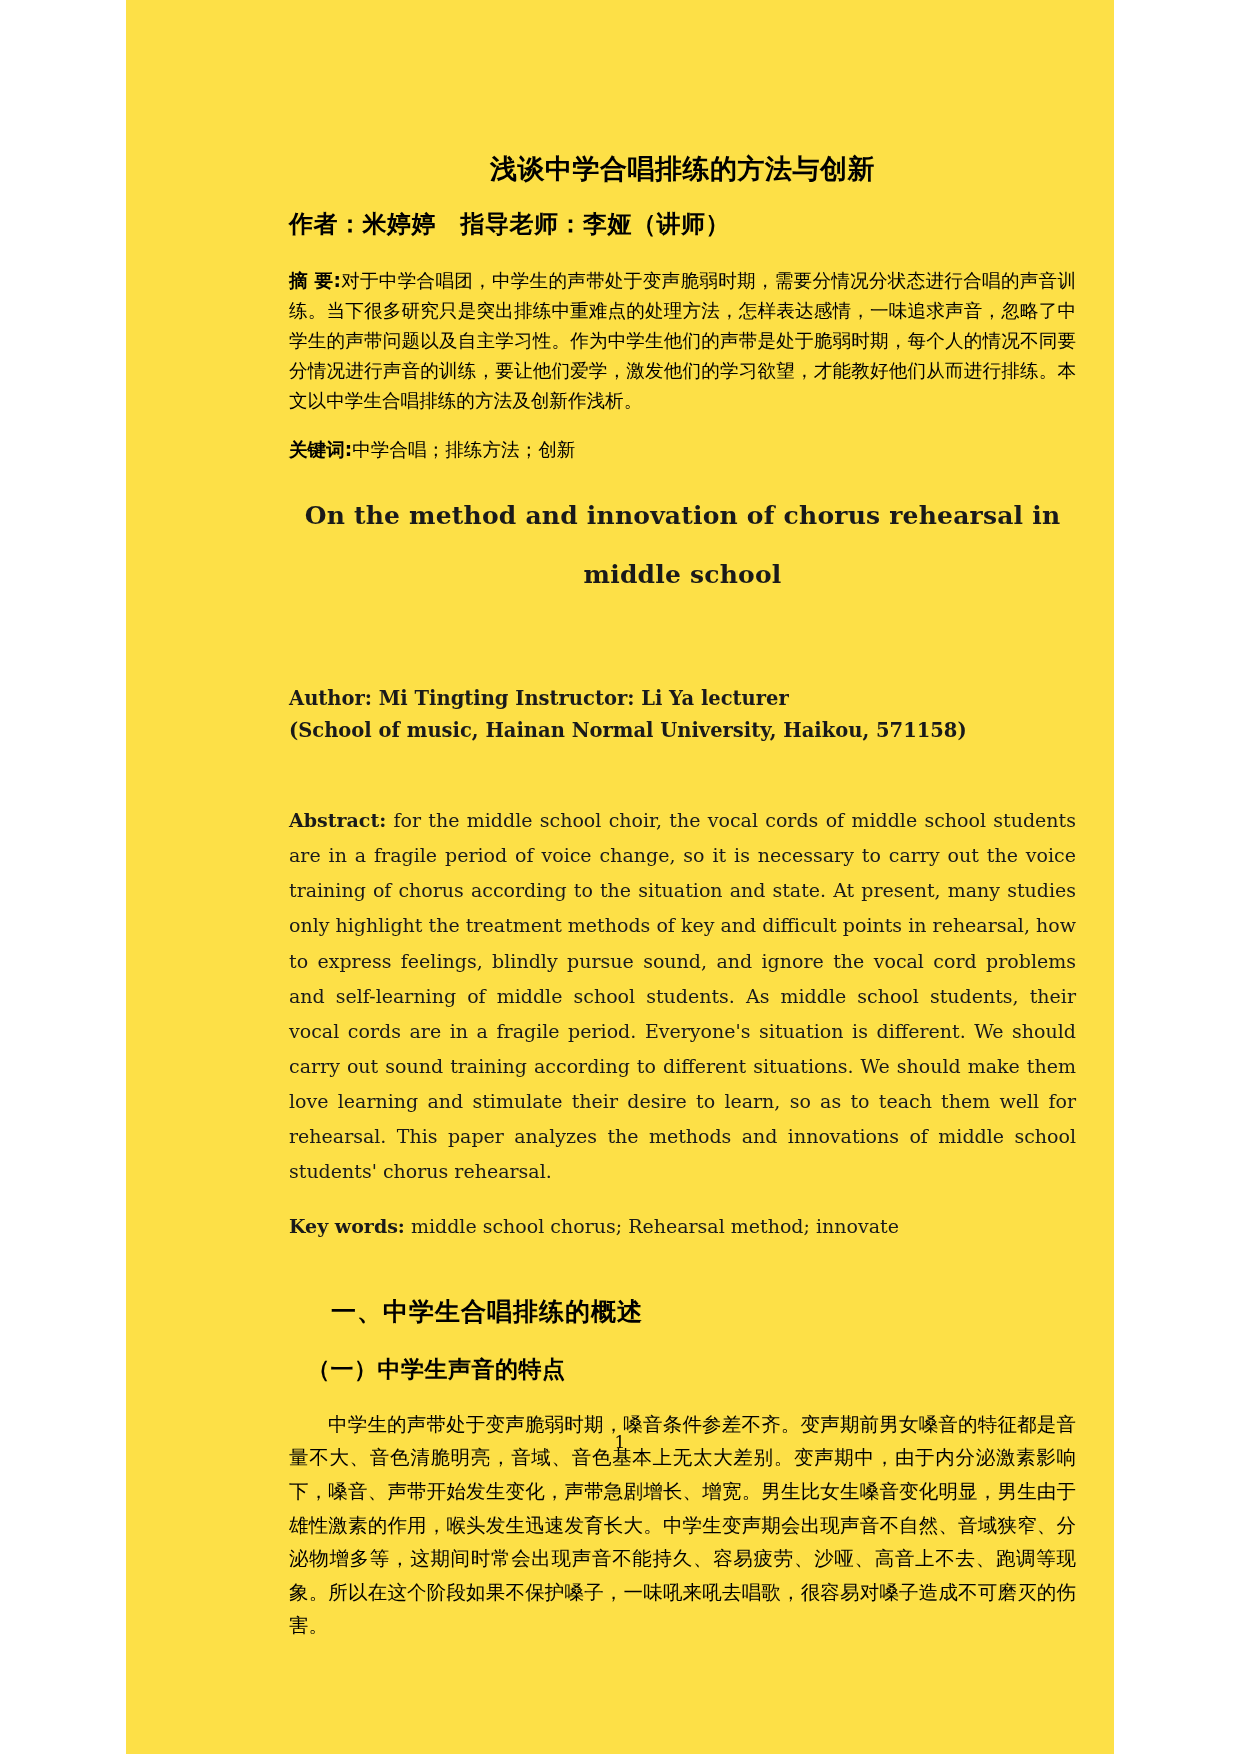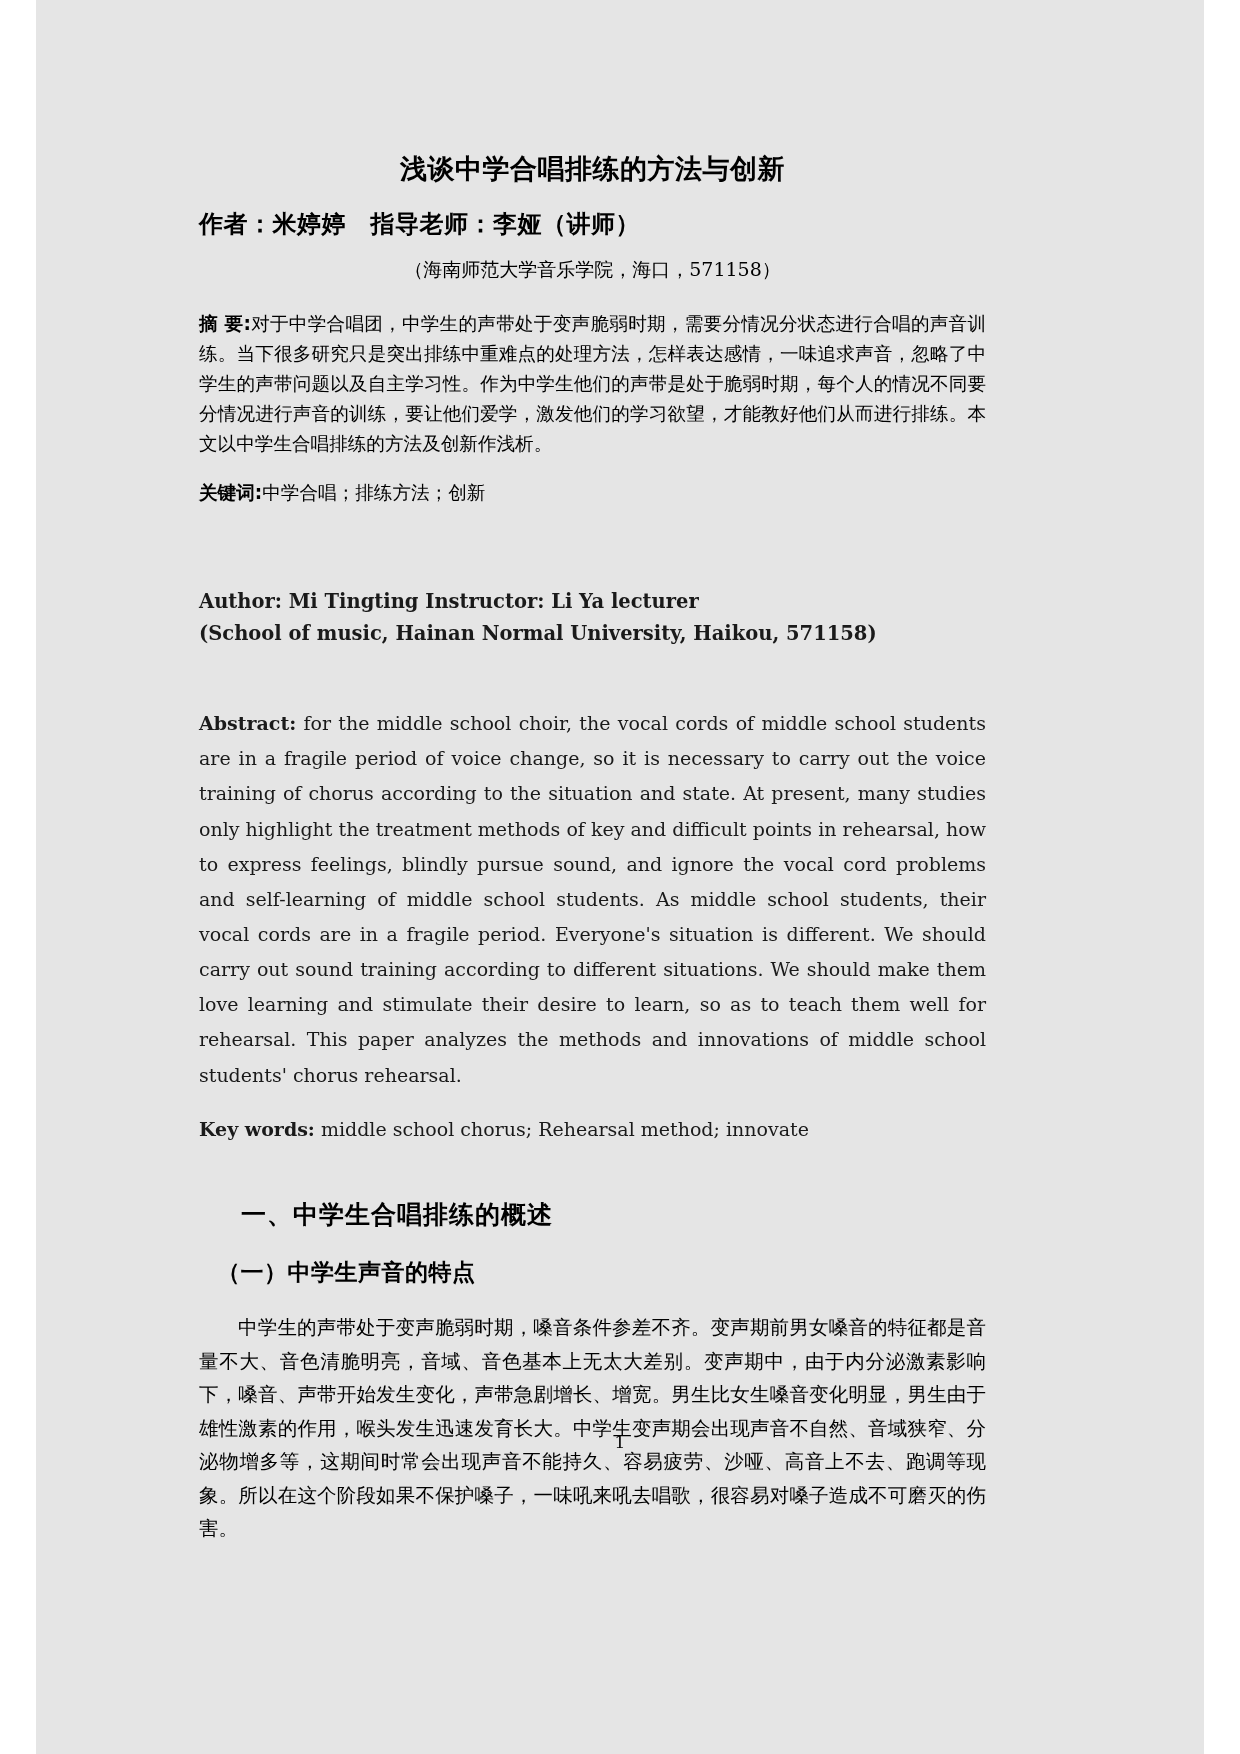"浅谈中学合唱排练的方法与创新" .page { background: #e5e5e5 -> #fde047; width: 1168px -> 988px }
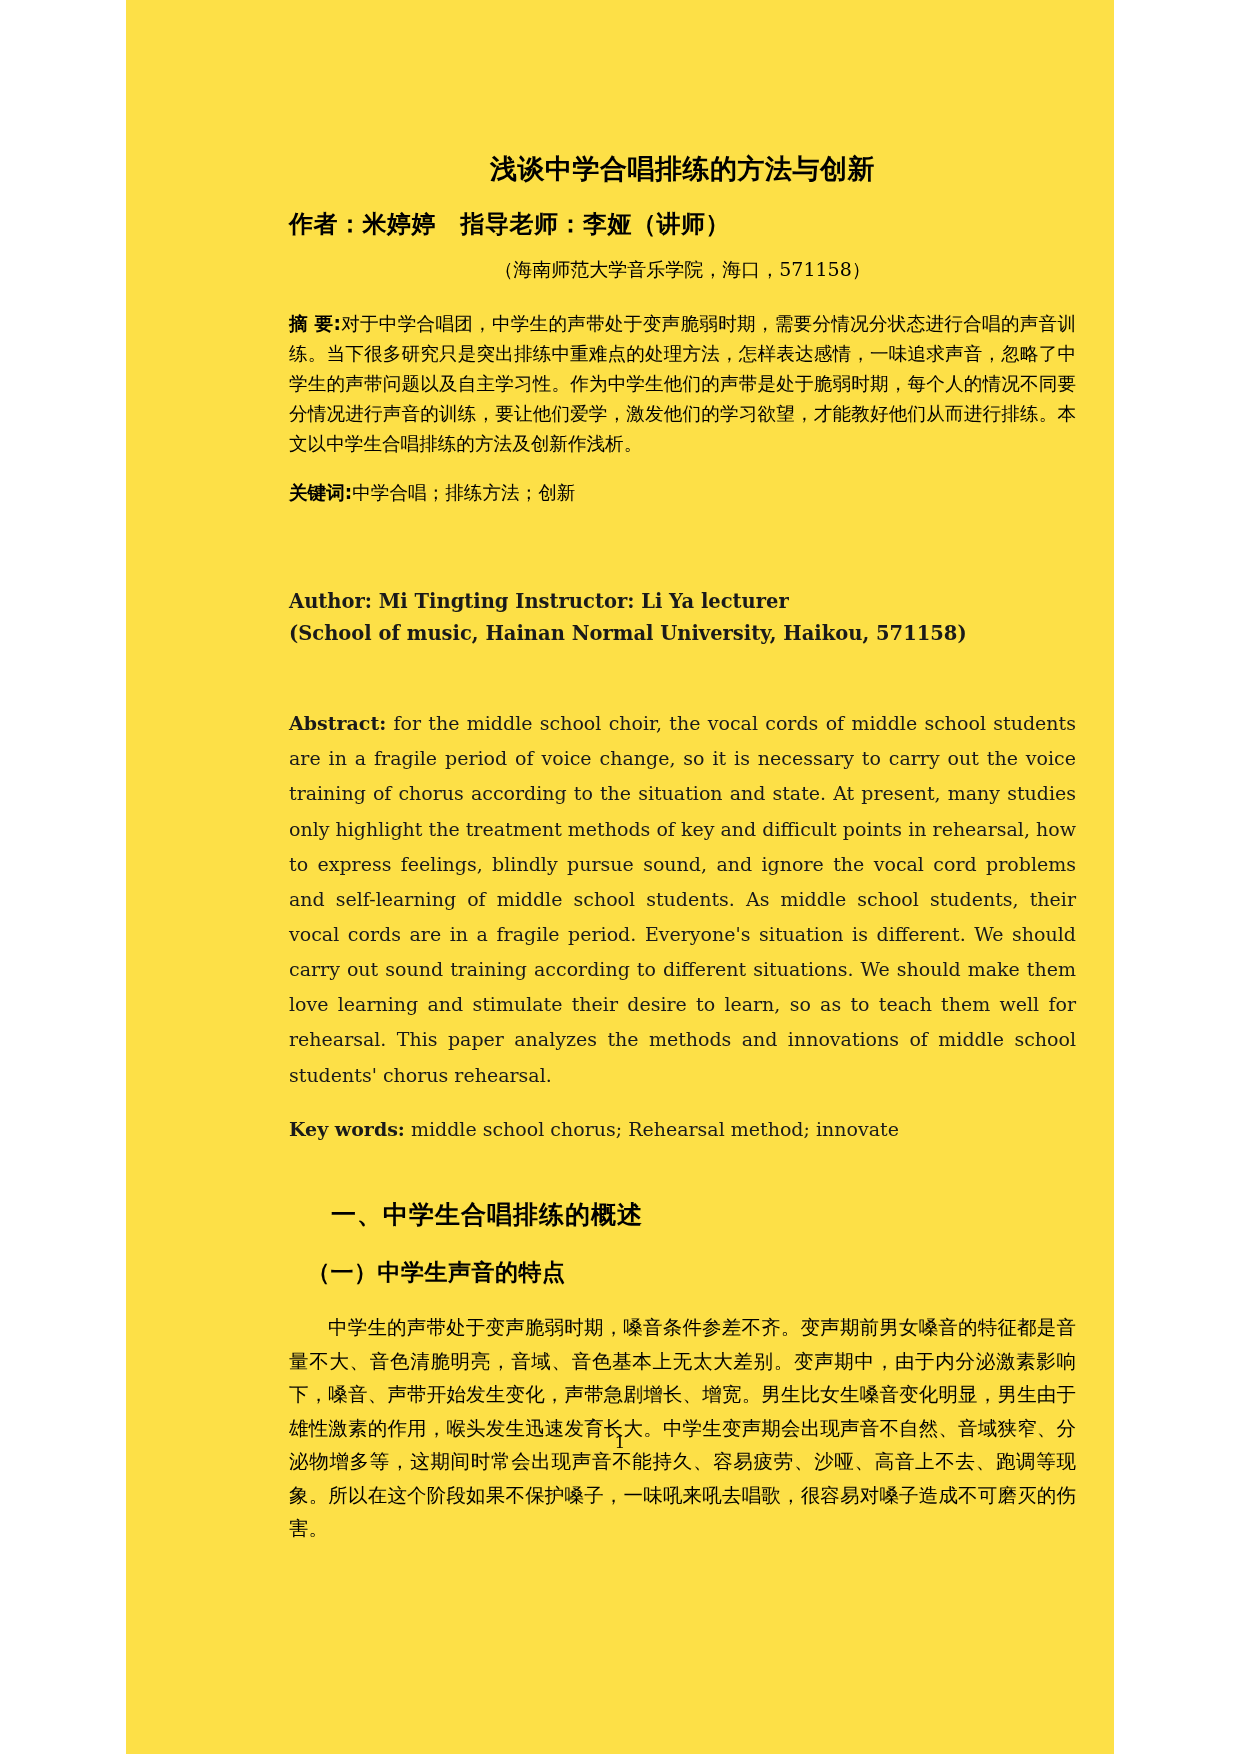"（海南师范大学音乐学院，海口，571158）" div.cn-affil { html: <div>（海南师范大学音乐学院，海口，571158）</div> -> none }
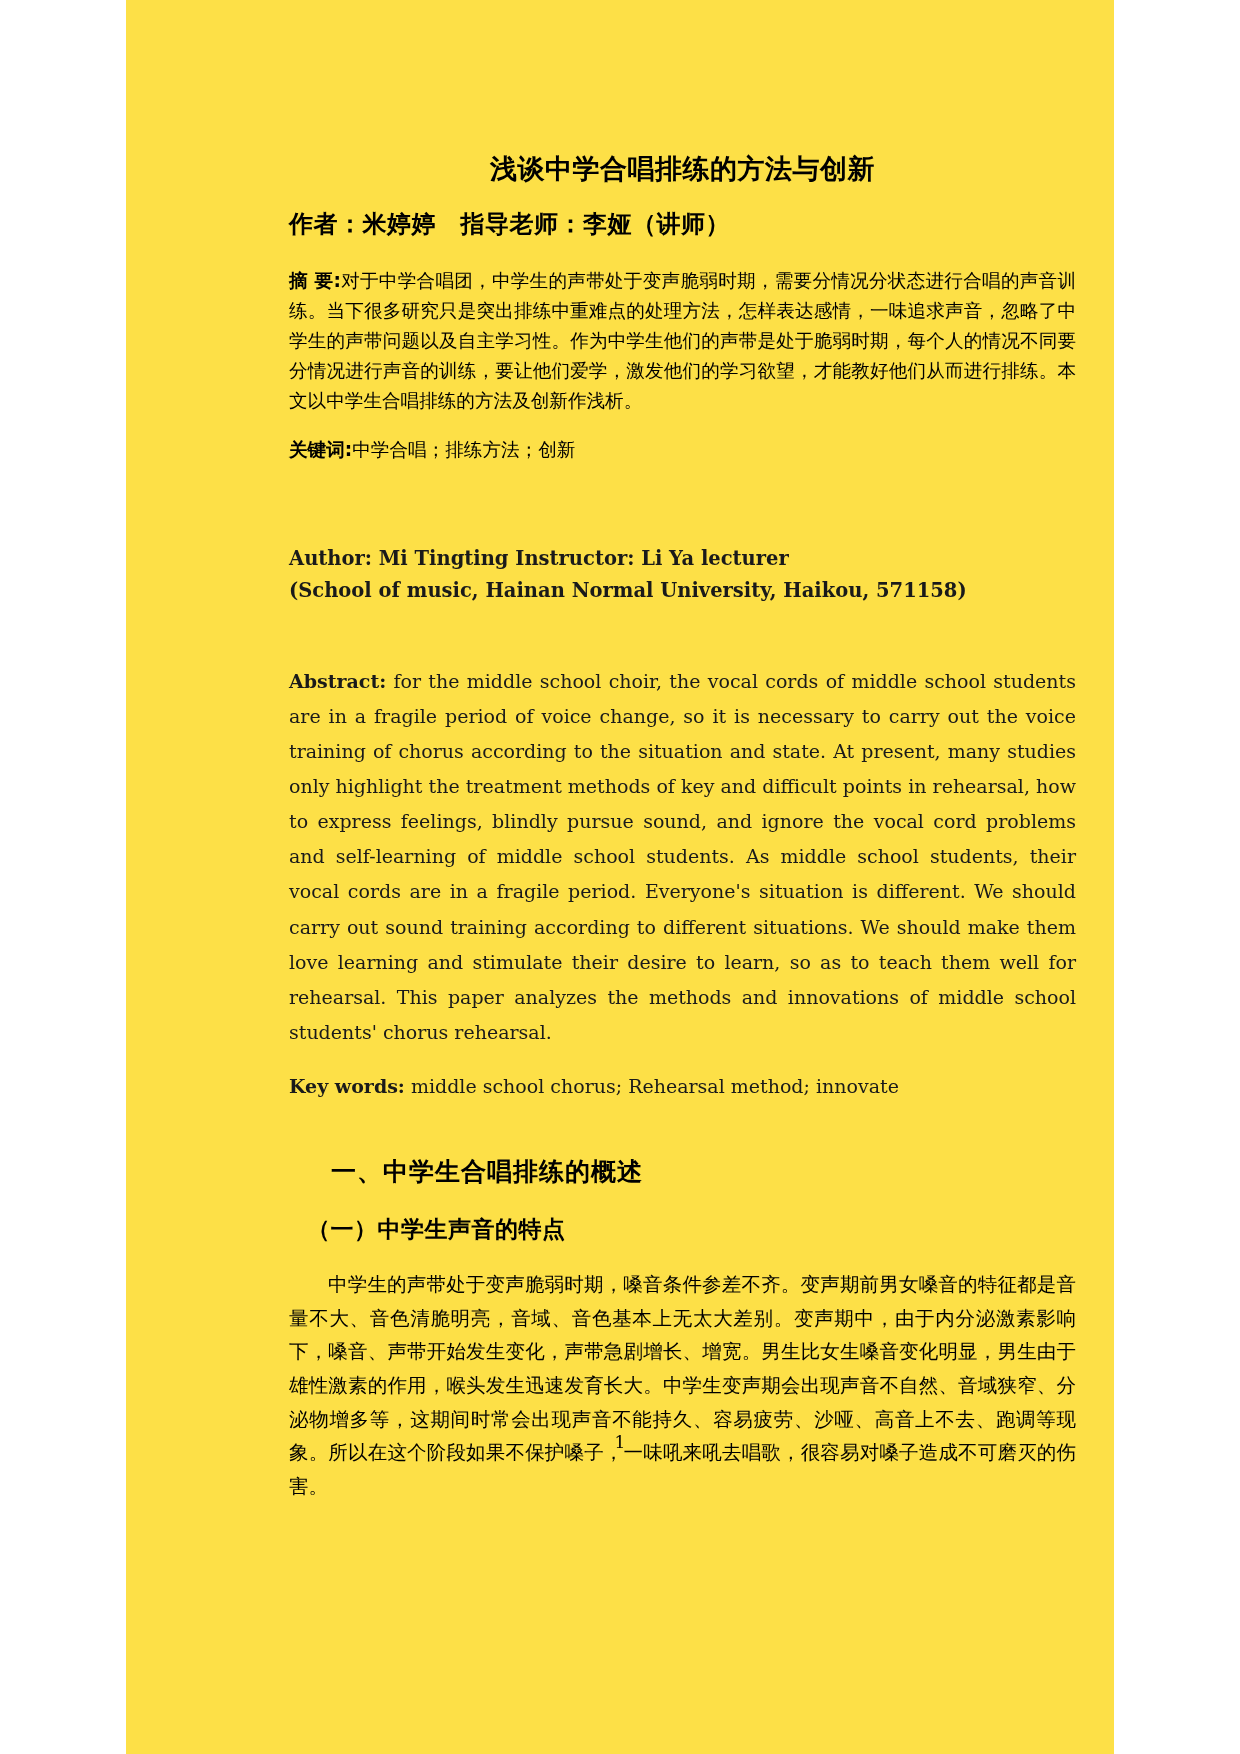"On the method and innovation" h2.en-title { html: none -> <h2>On the method and innovation of chorus rehearsal in middle school</h2> }
